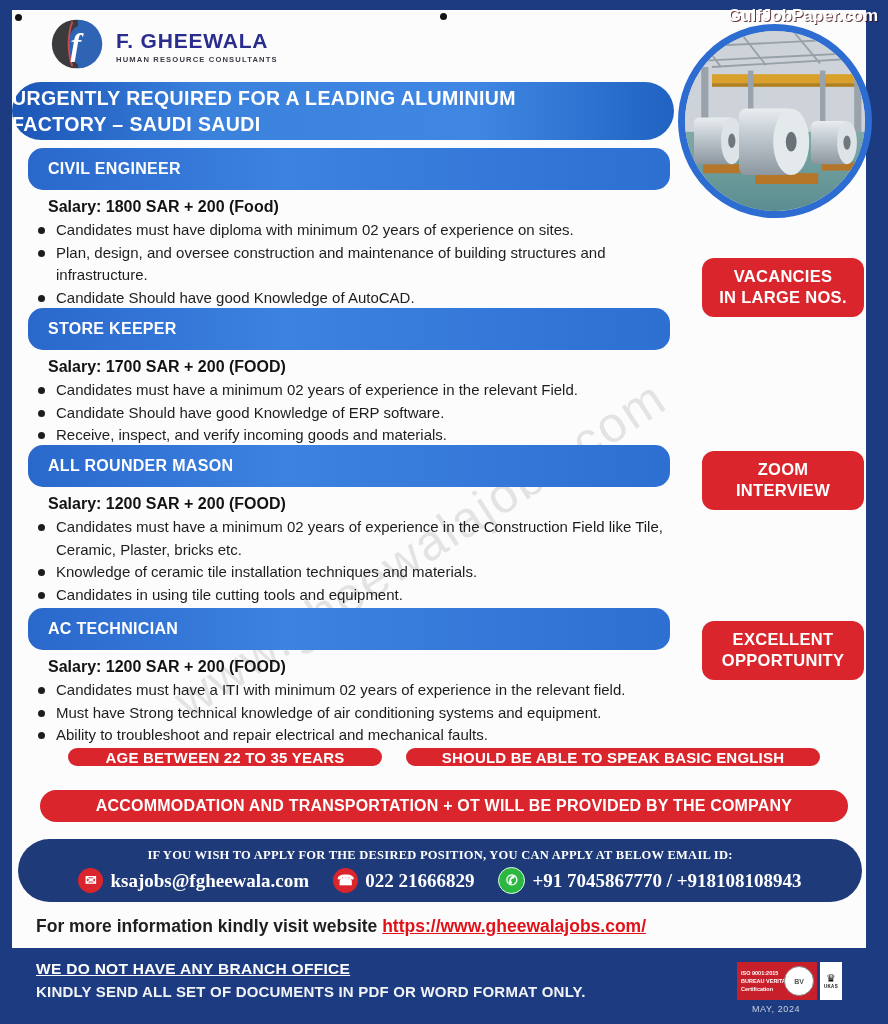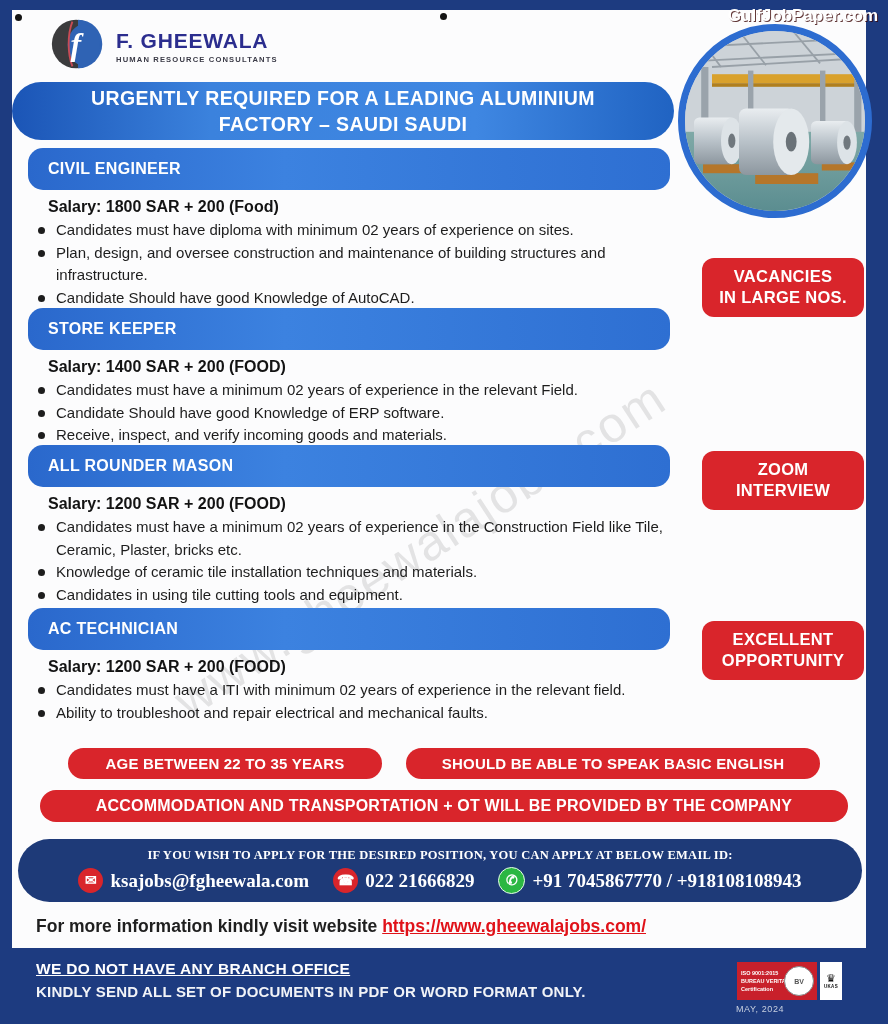"URGENTLY REQUIRED FOR A LEADING" .banner { align-items: center -> flex-start }
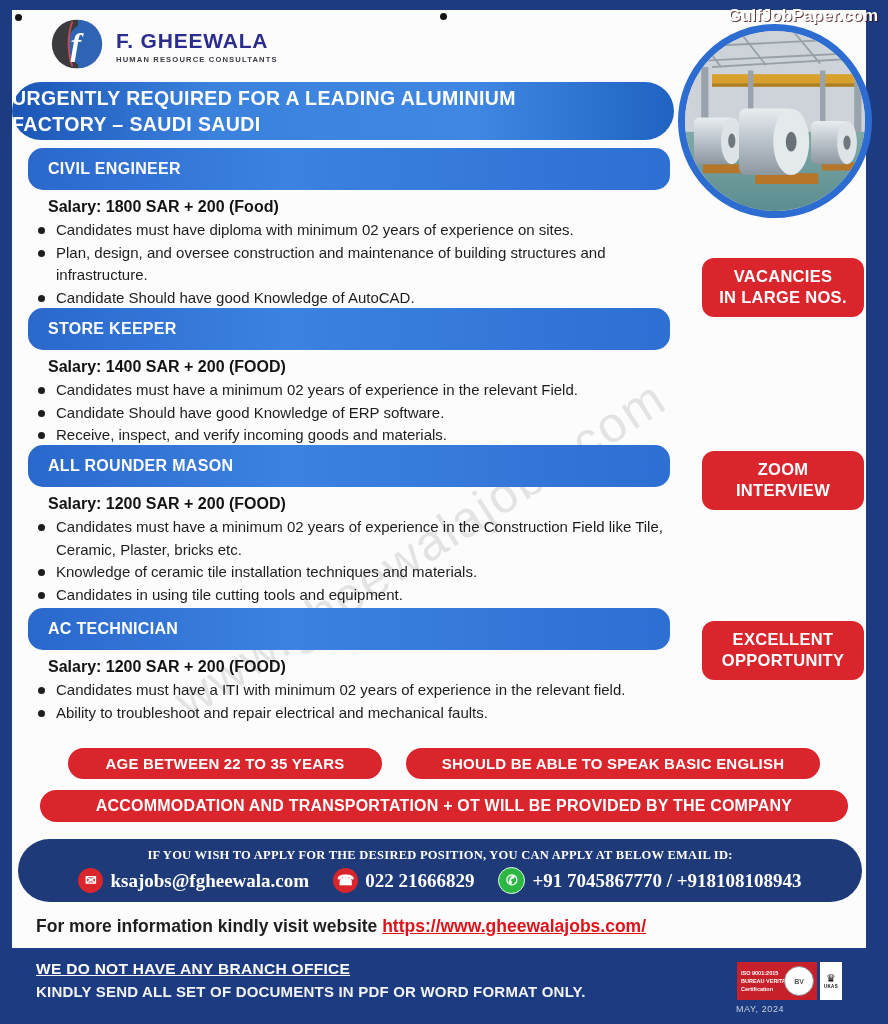"Salary: 1400 SAR + 200" div.salary { text: 1400 -> 1700 }
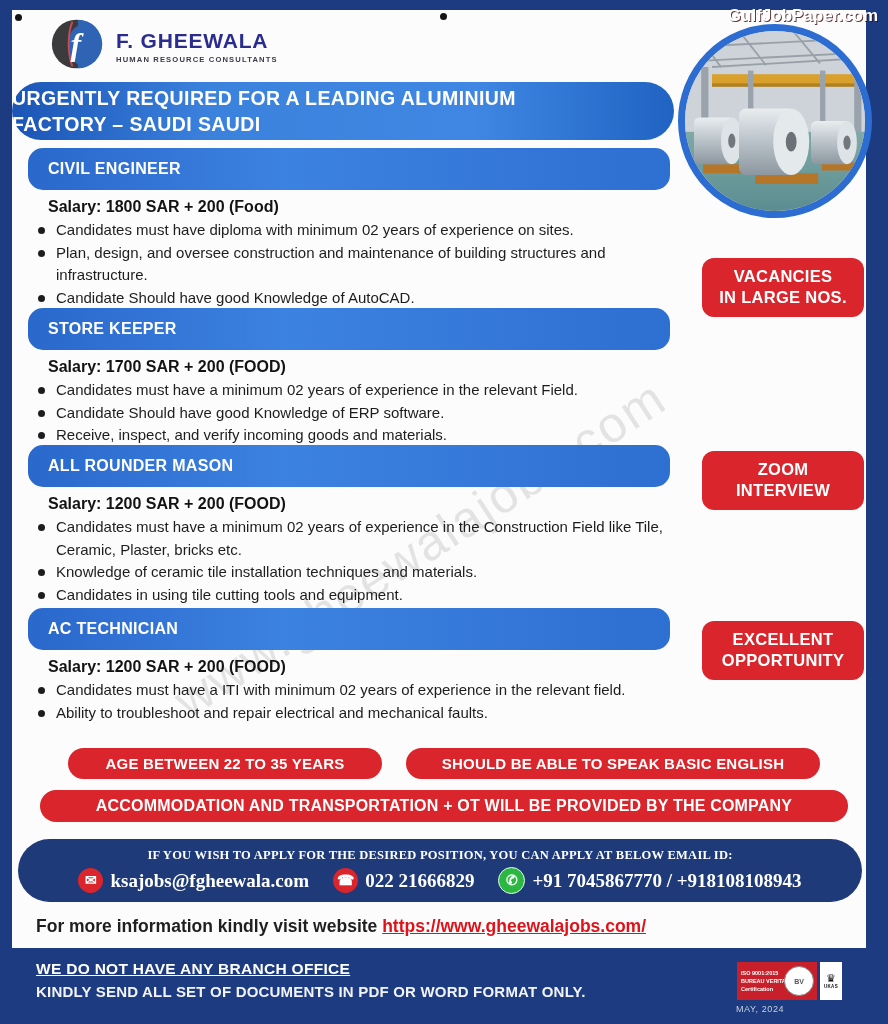"Must have Strong technical knowledge" li { html: none -> <li>Must have Strong technical knowledge of air conditioning systems and equipment.</li> }
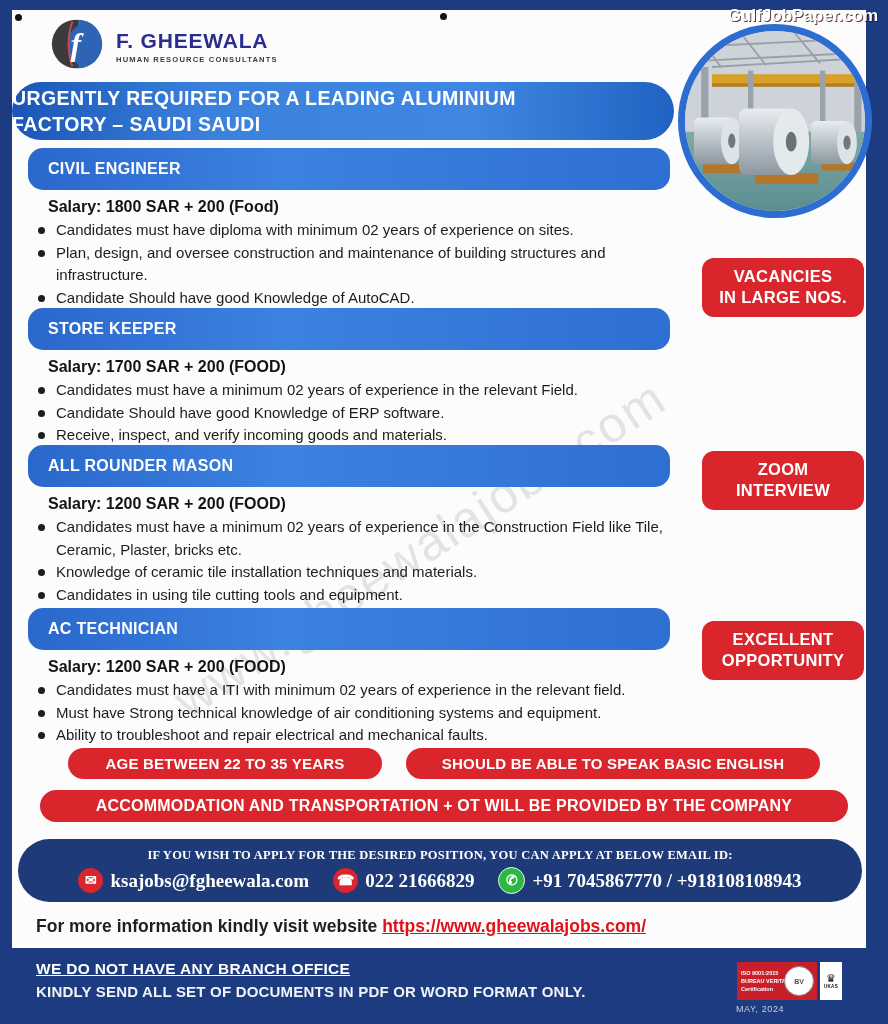"AGE BETWEEN 22 TO 35" .cond { height: 31px -> 18px }
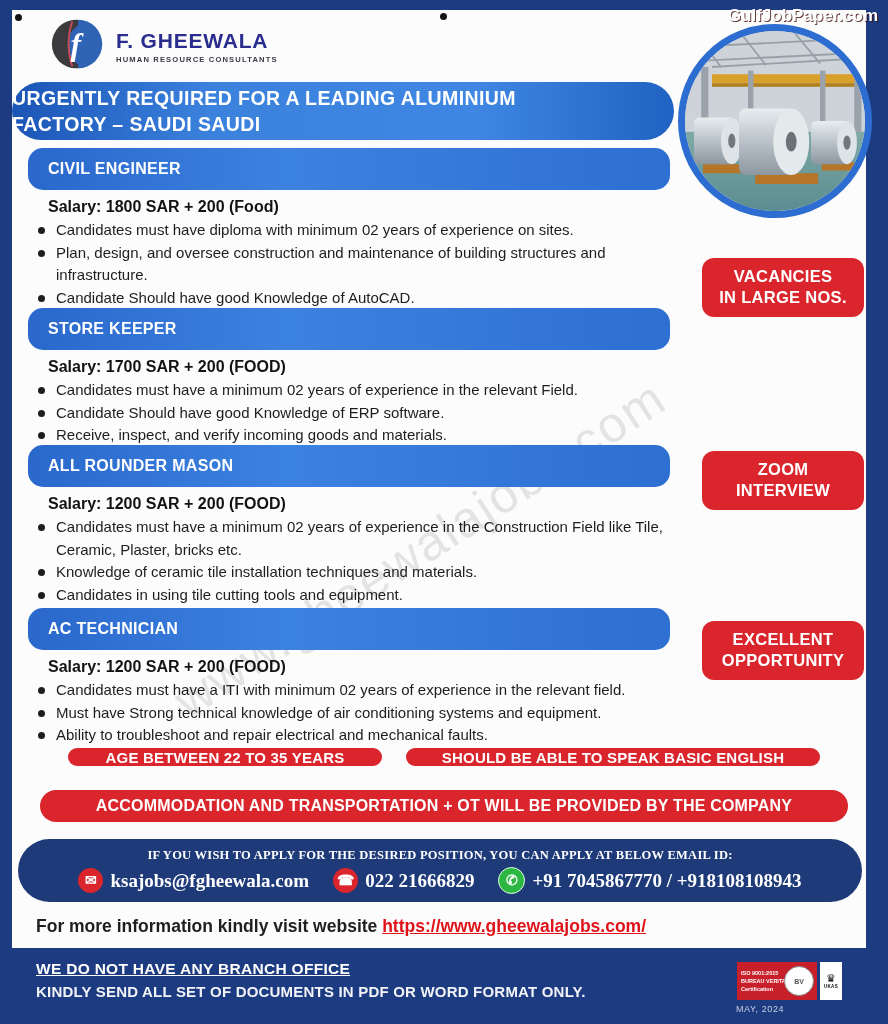"MAY, 2024" .cert-date { left: 736px -> 752px }
